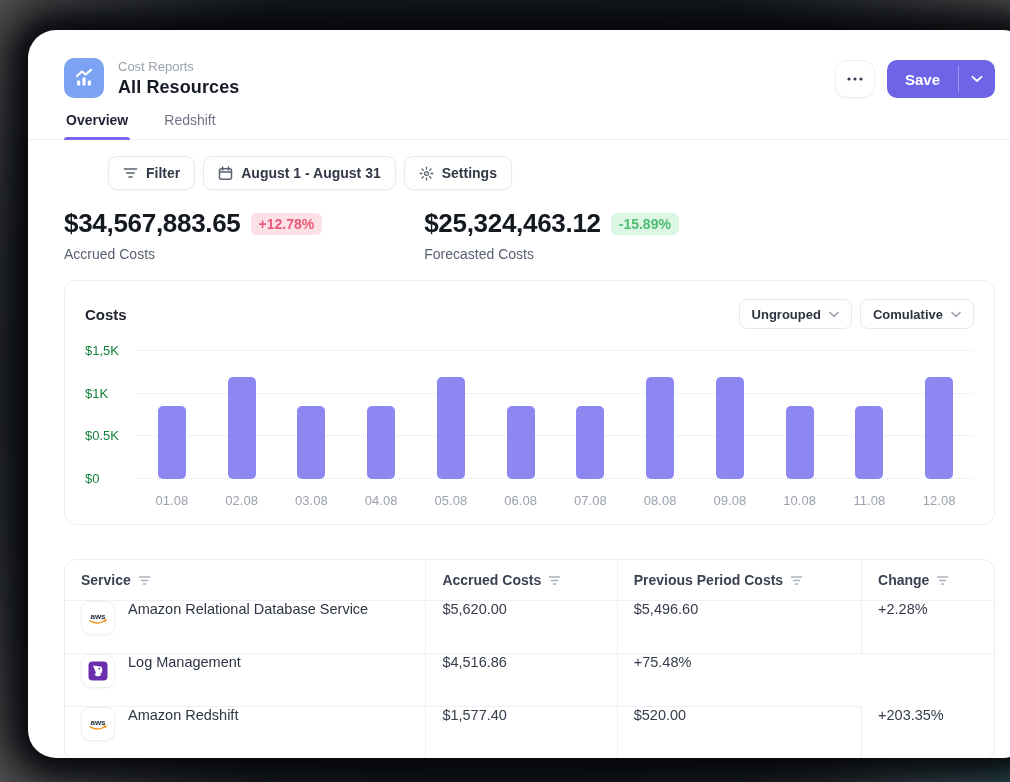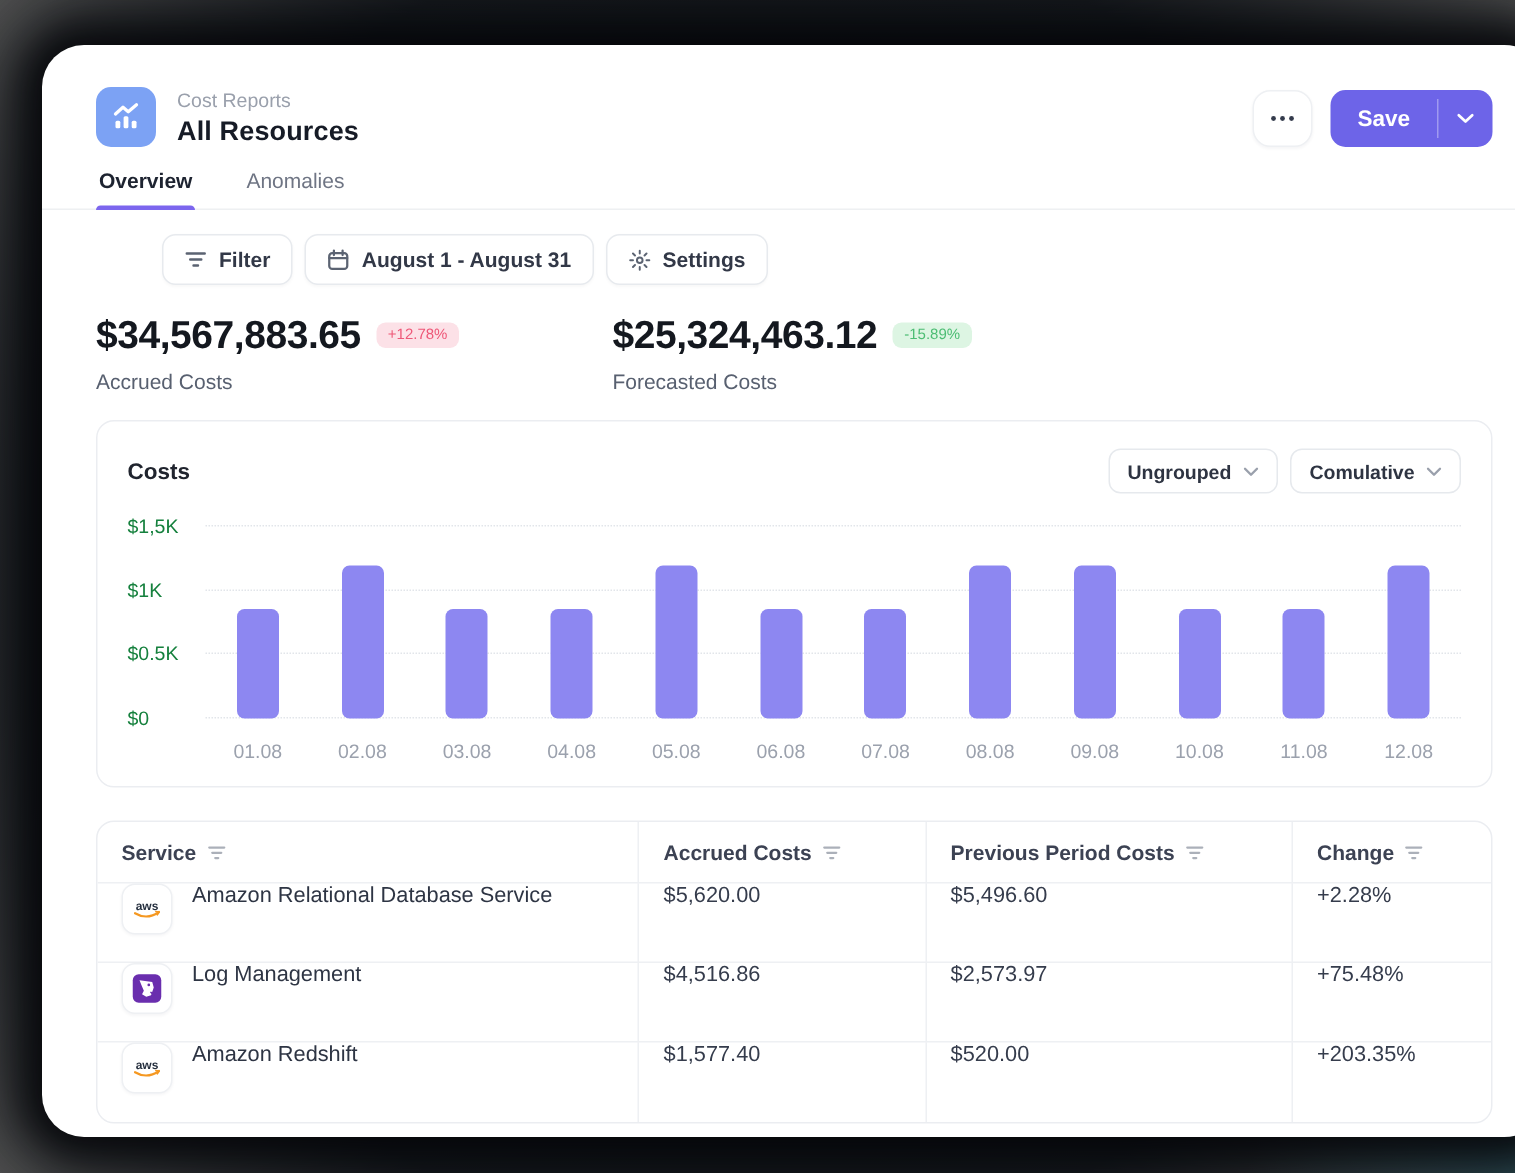"Anomalies" div.tab { text: Anomalies -> Redshift }
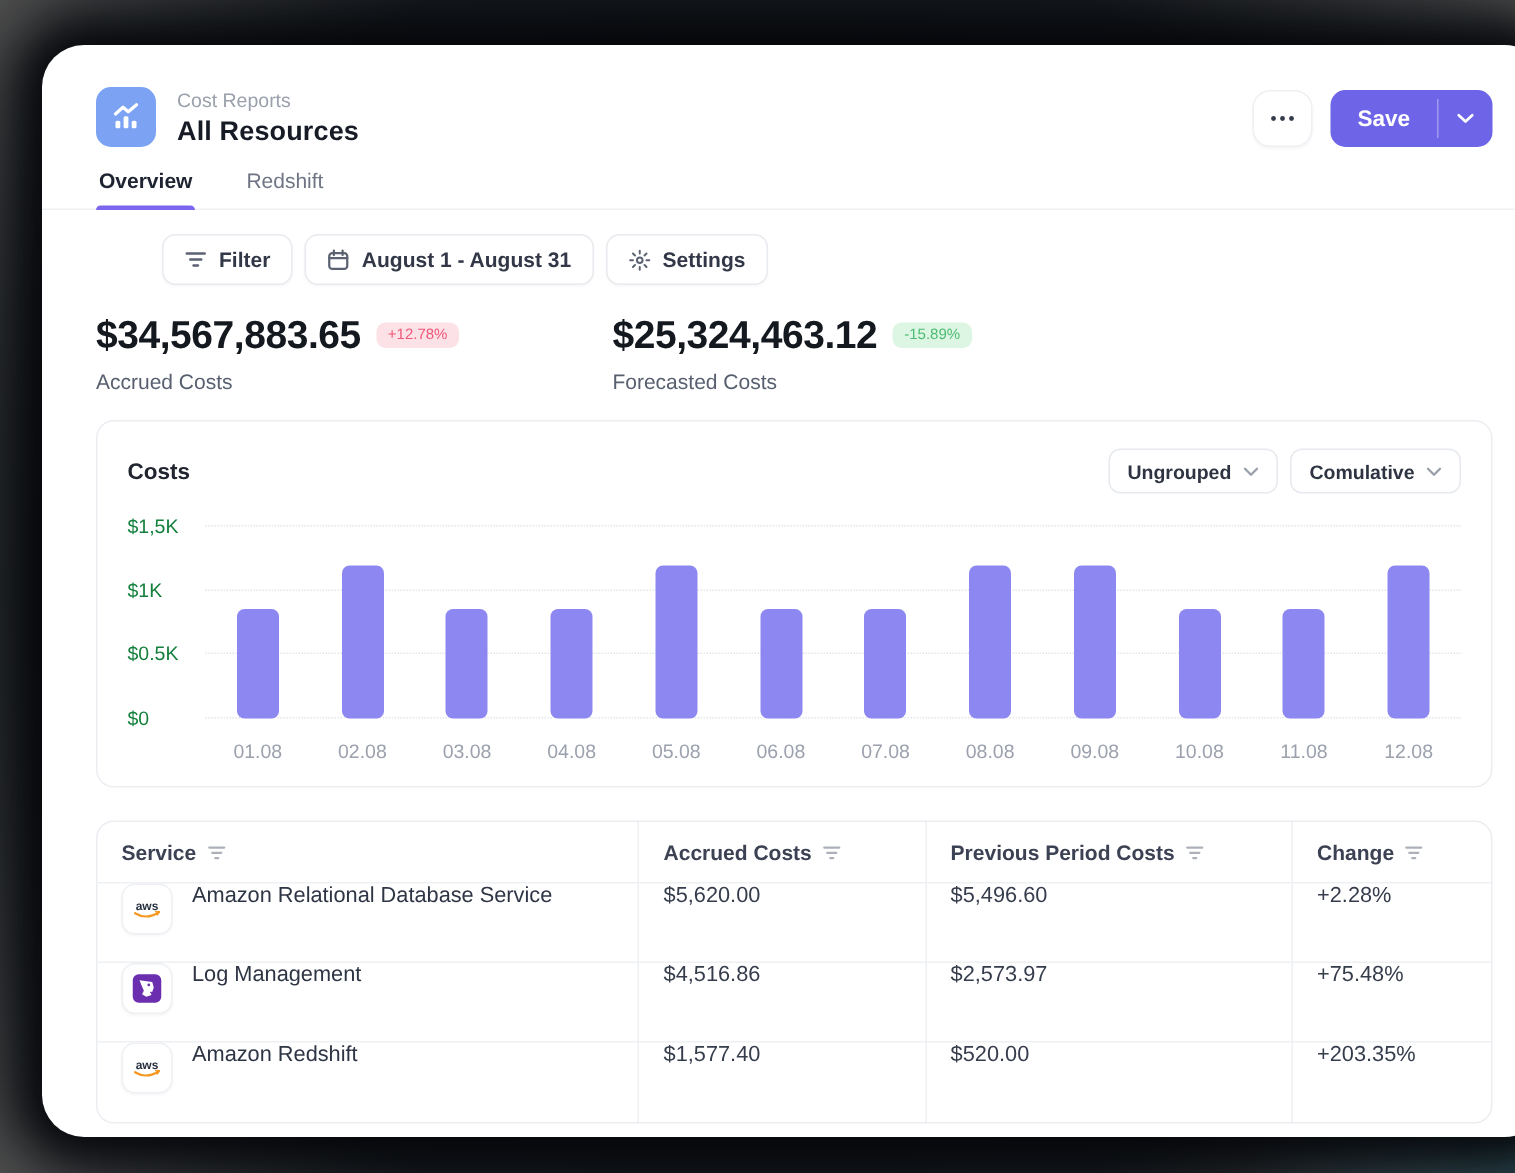"+12.78%" .badge { font-size: 10px -> 14px; font-weight: 400 -> 700 }
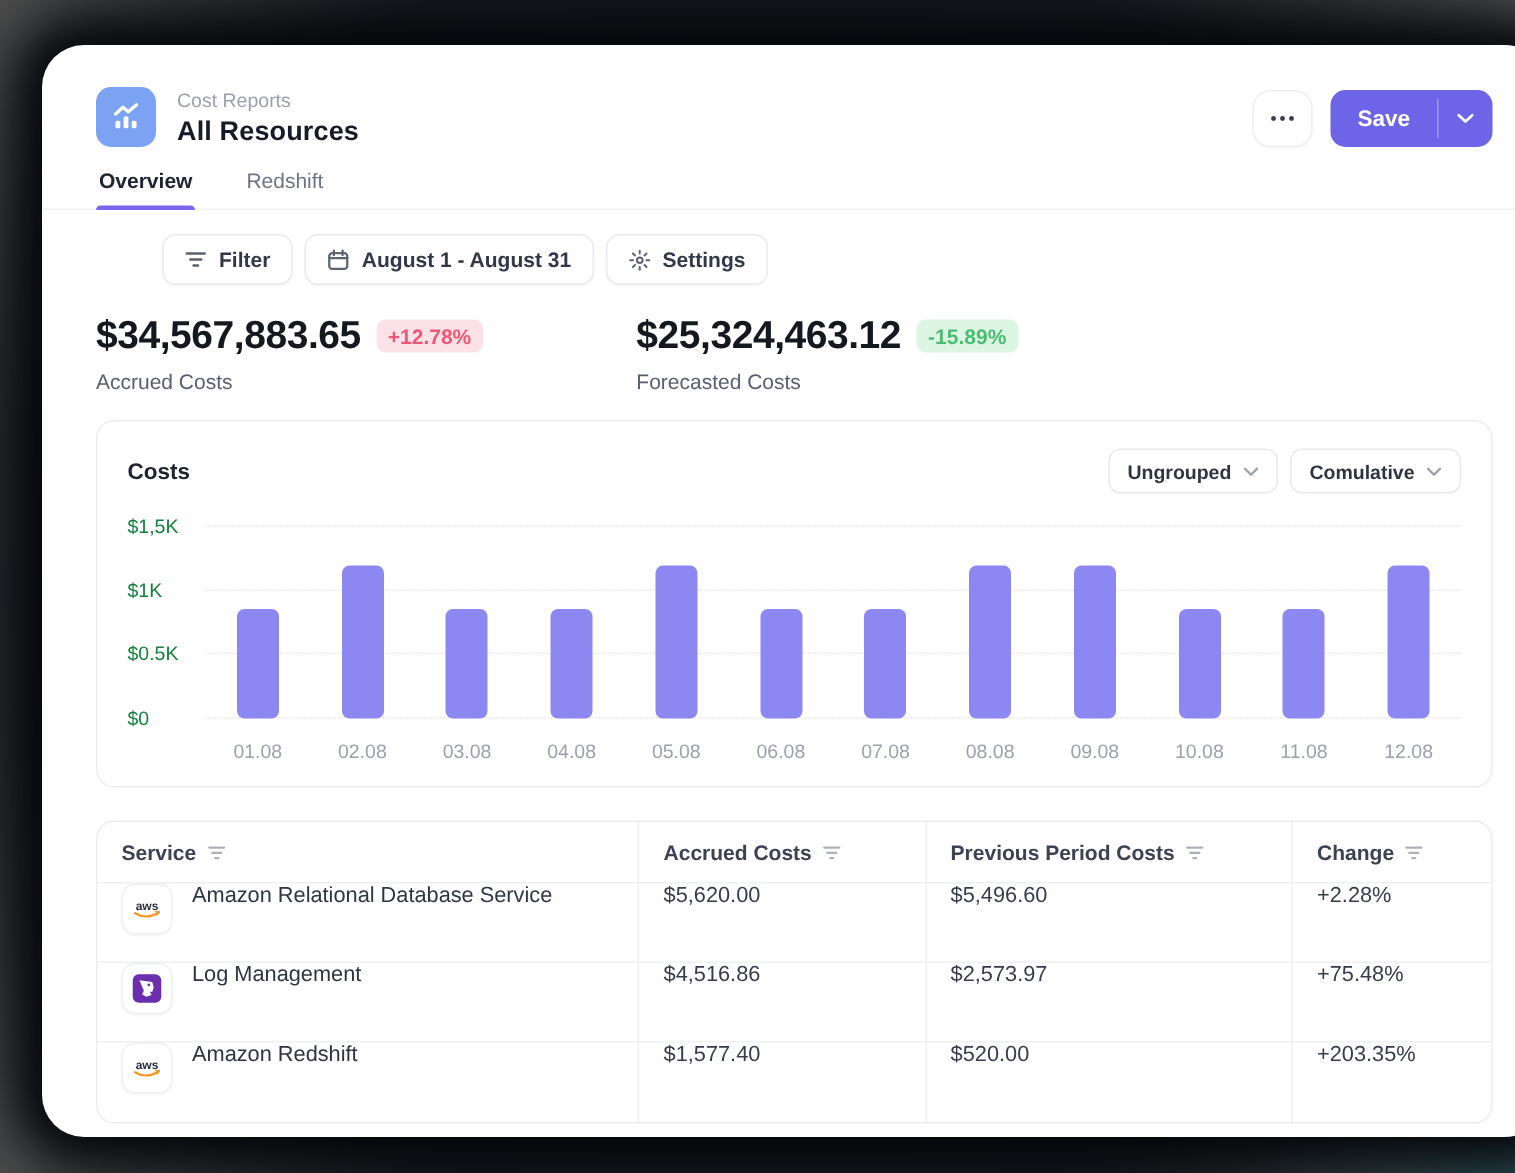"Service" .table-card { margin-top: 22px -> 34px }
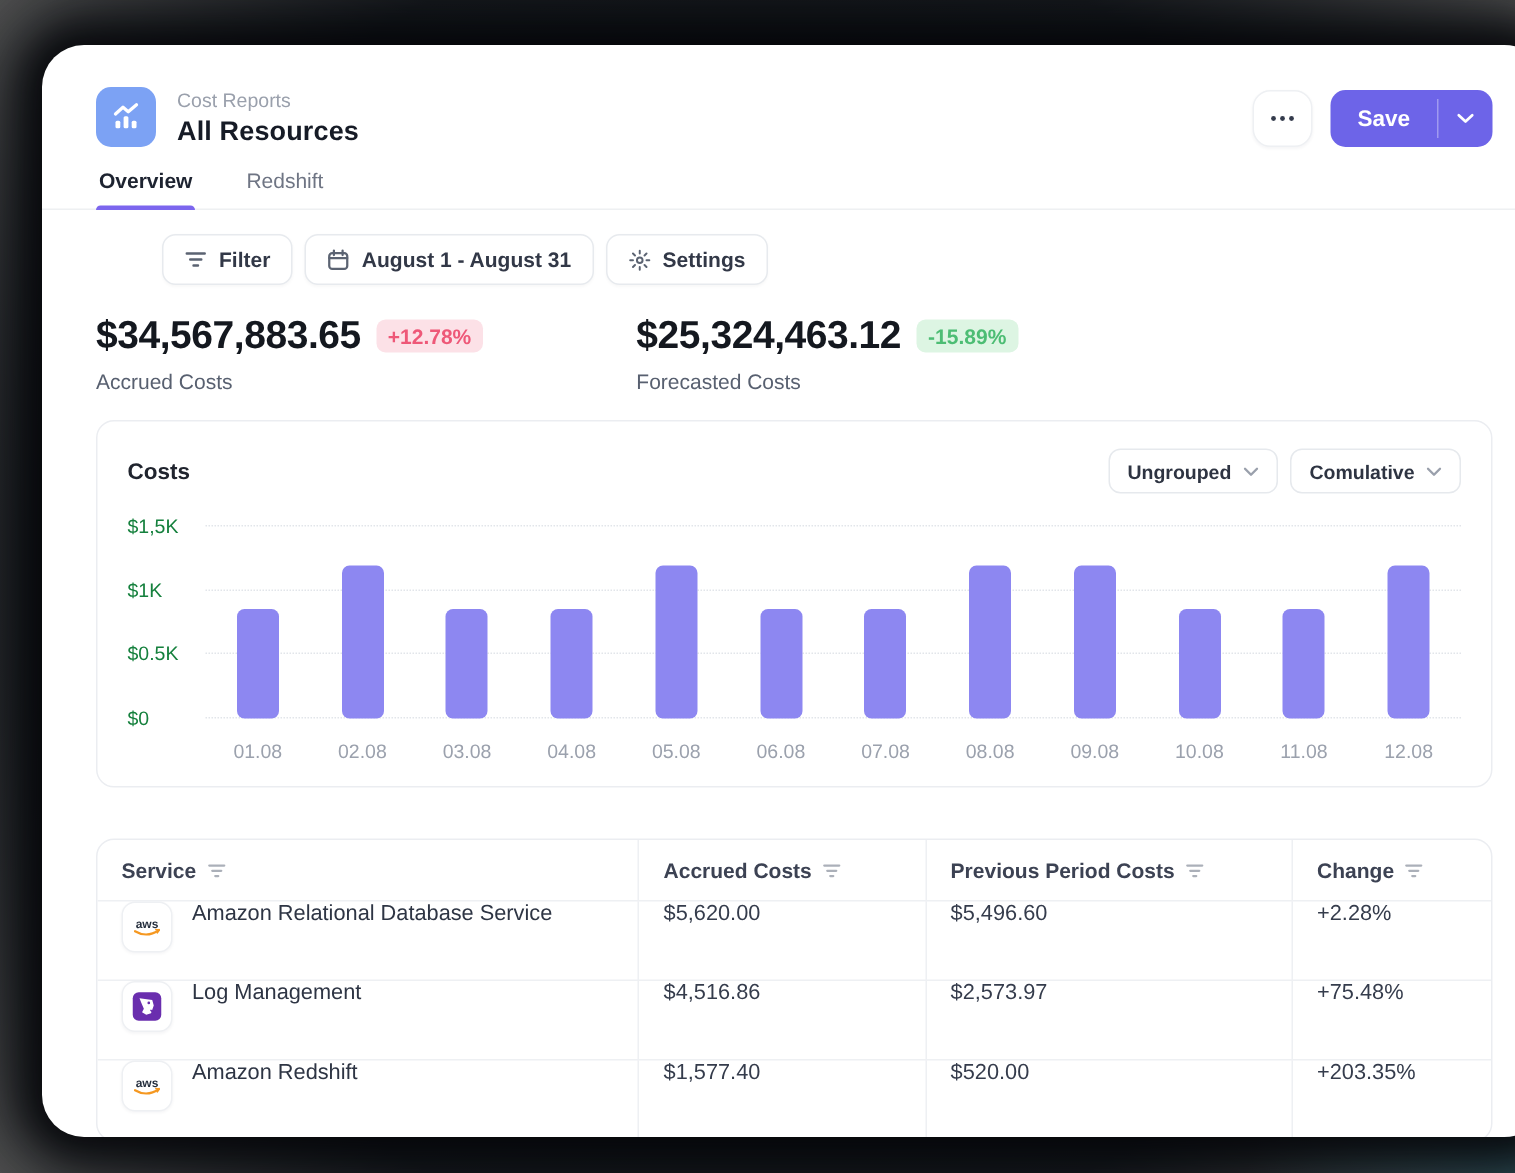"$2,573.97" div.td { html: <div>$2,573.97</div> -> none }
